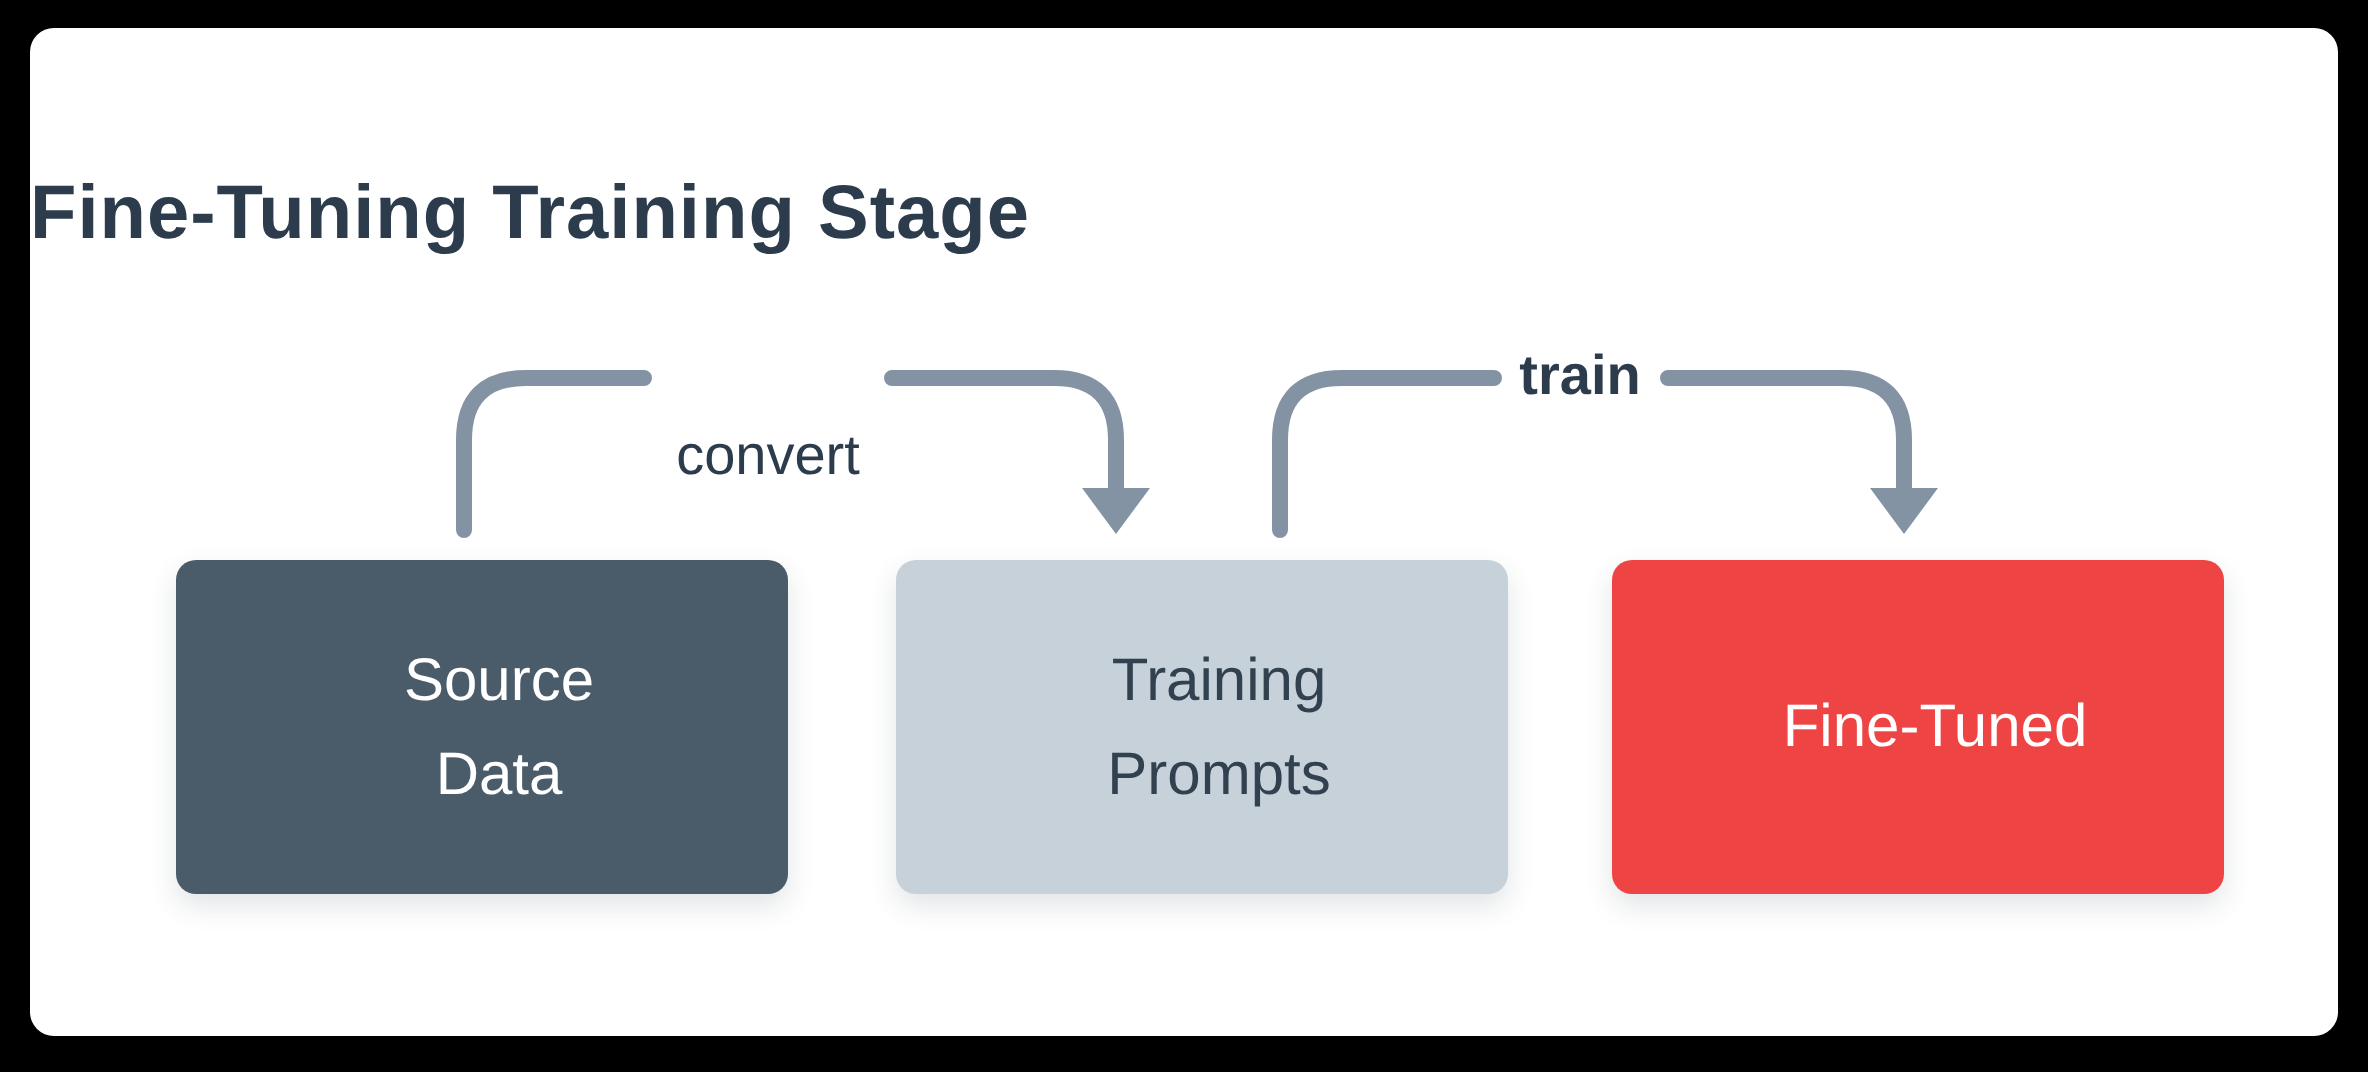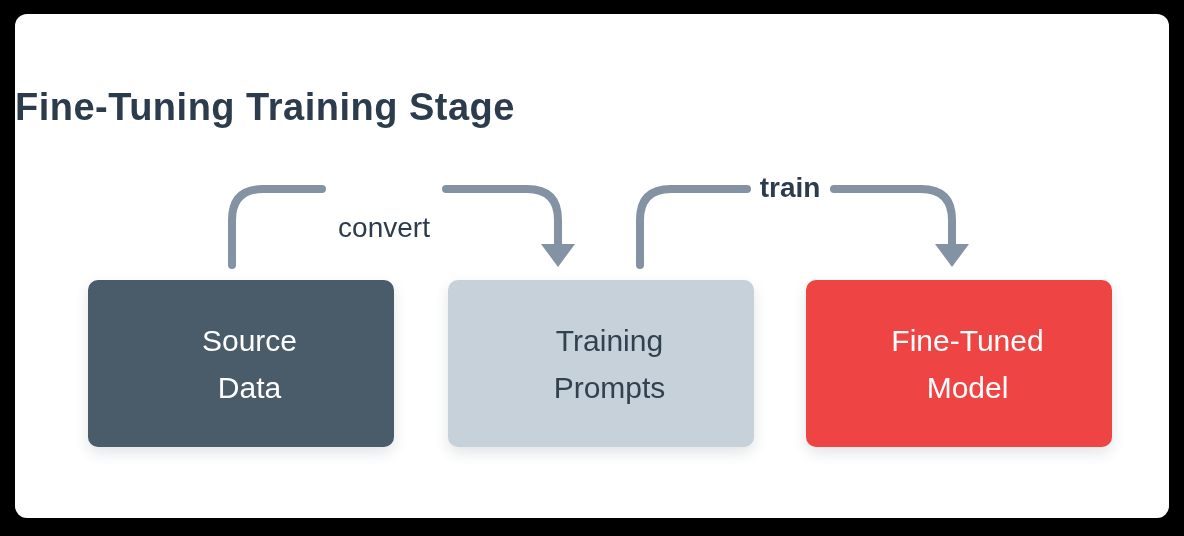"Model" span { html: <span>Model</span> -> none }
